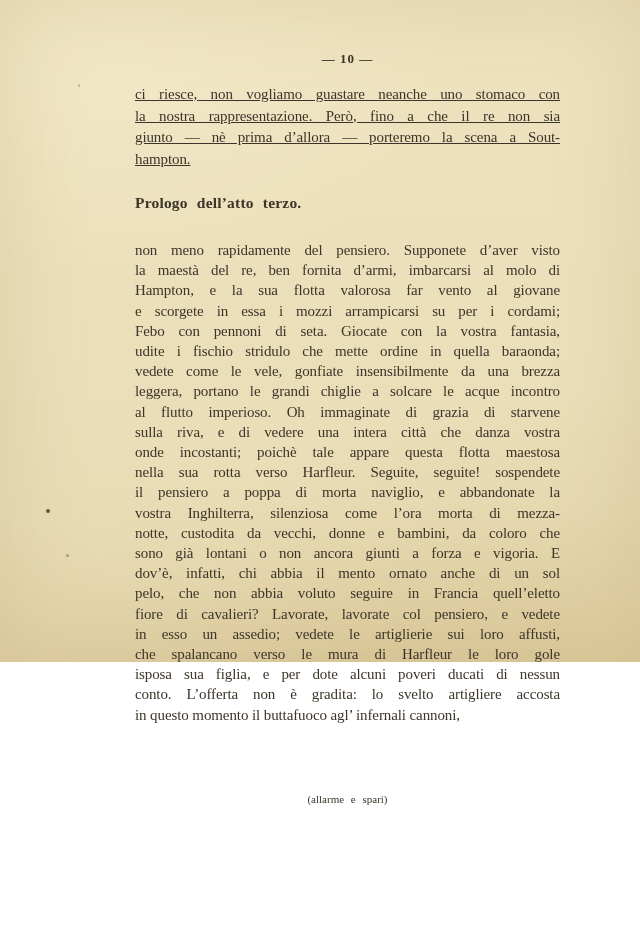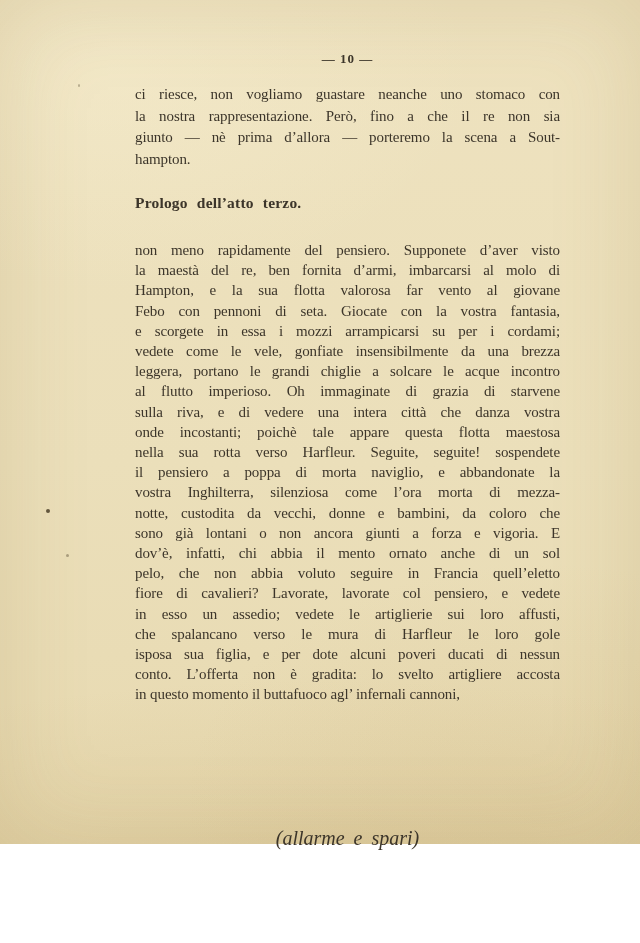"— 10 —" .page { height: 844px -> 662px }
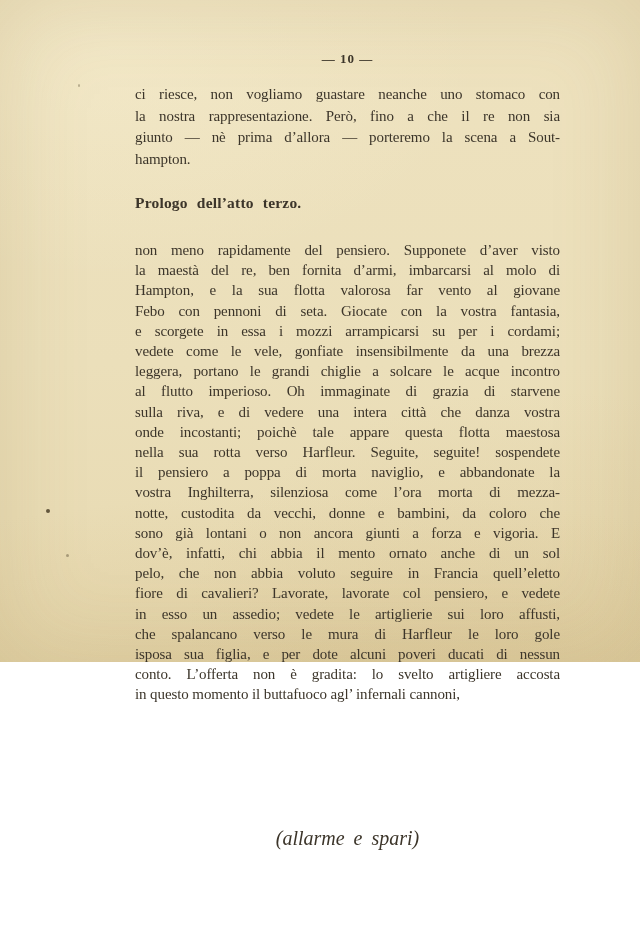"ci riesce, non vogliamo guastare" .para1 { text-decoration: none -> underline }
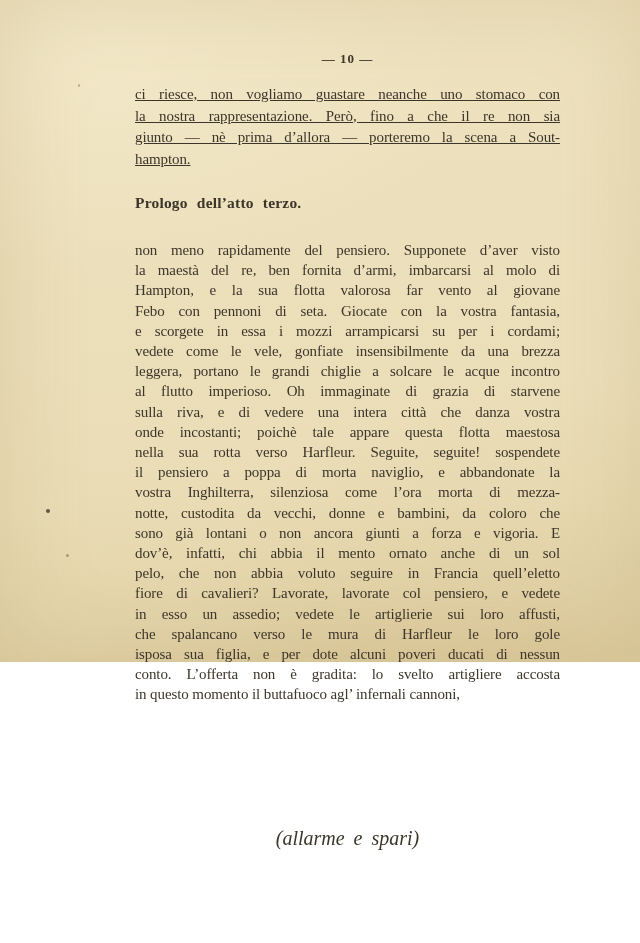"Febo con pennoni di seta." div.line { order: before "e scorgete in essa i" -> after "e scorgete in essa i" }
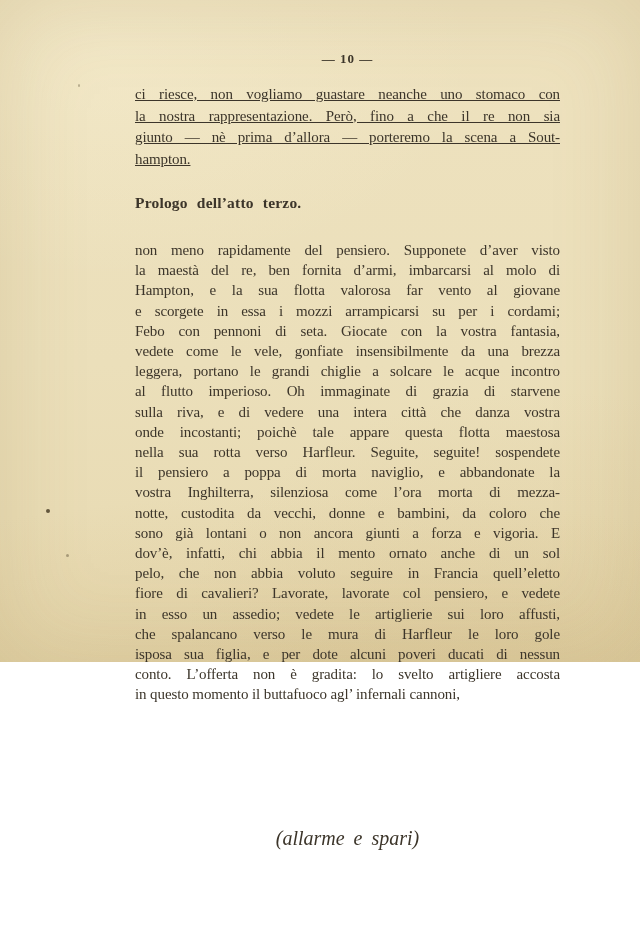"udite i fischio stridulo che" div.line { html: none -> <div>udite i fischio stridulo che mette ordine in quella baraonda;</div> }
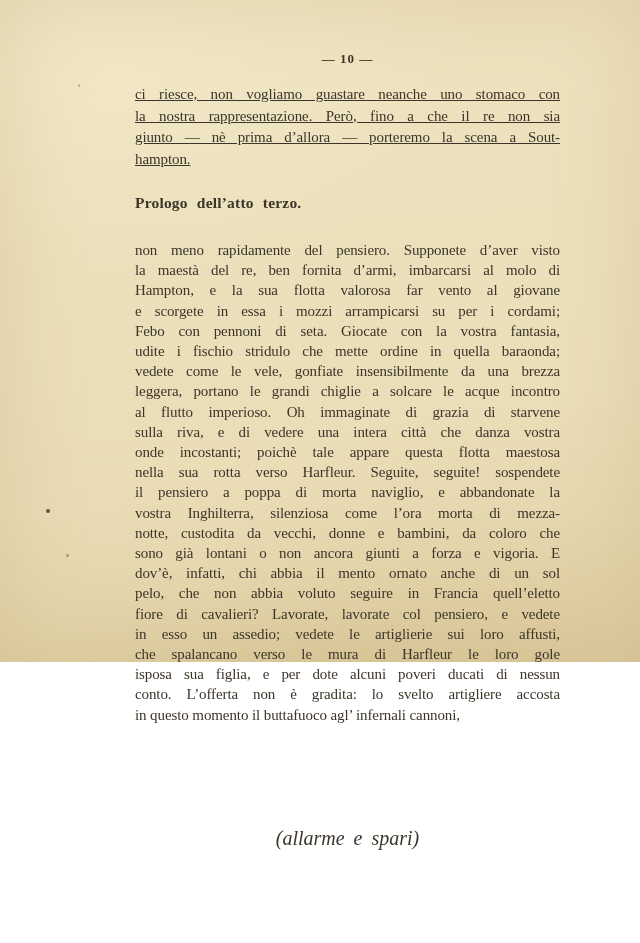"(allarme e spari)" .stage { font-size: 20px -> 11px; font-style: italic -> none; top: 827px -> 793px }
